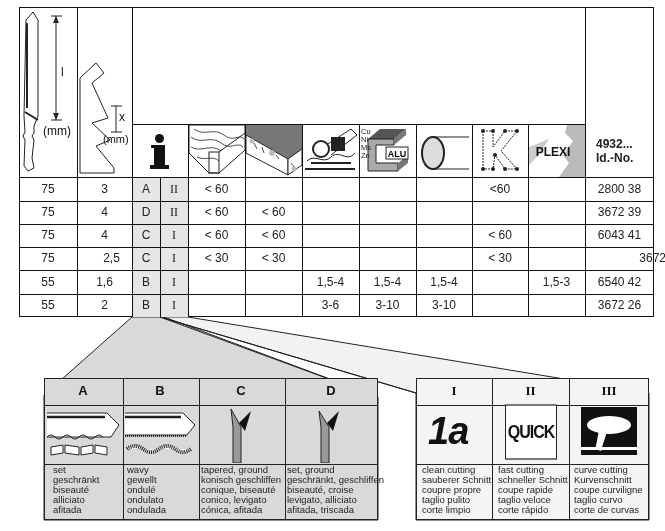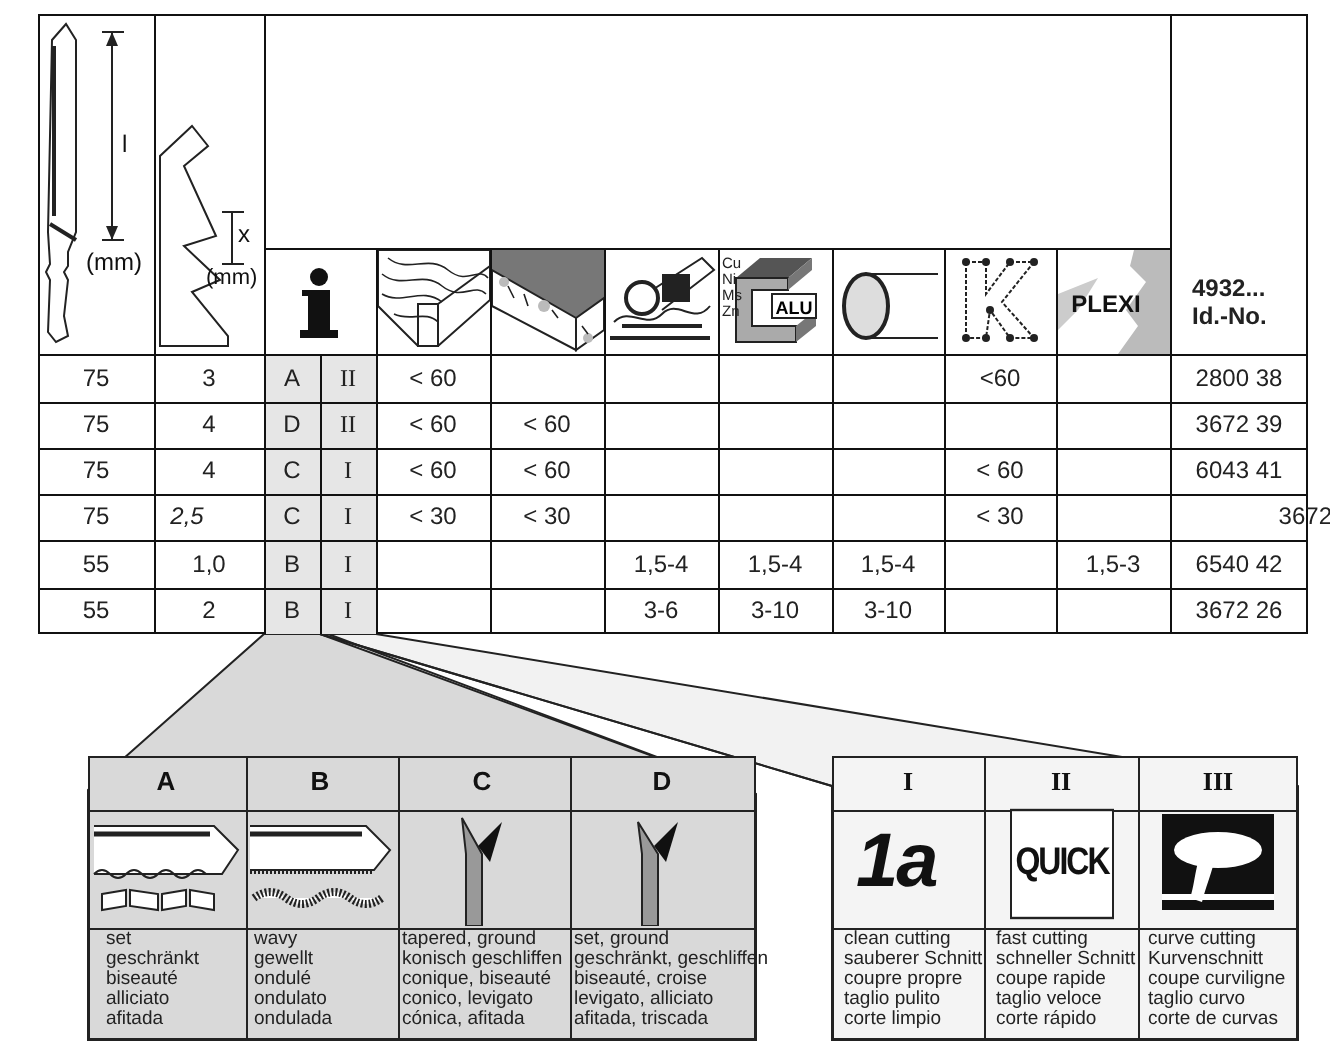"2,5" div.cell { font-style: italic -> none; left: 66px -> 84px }
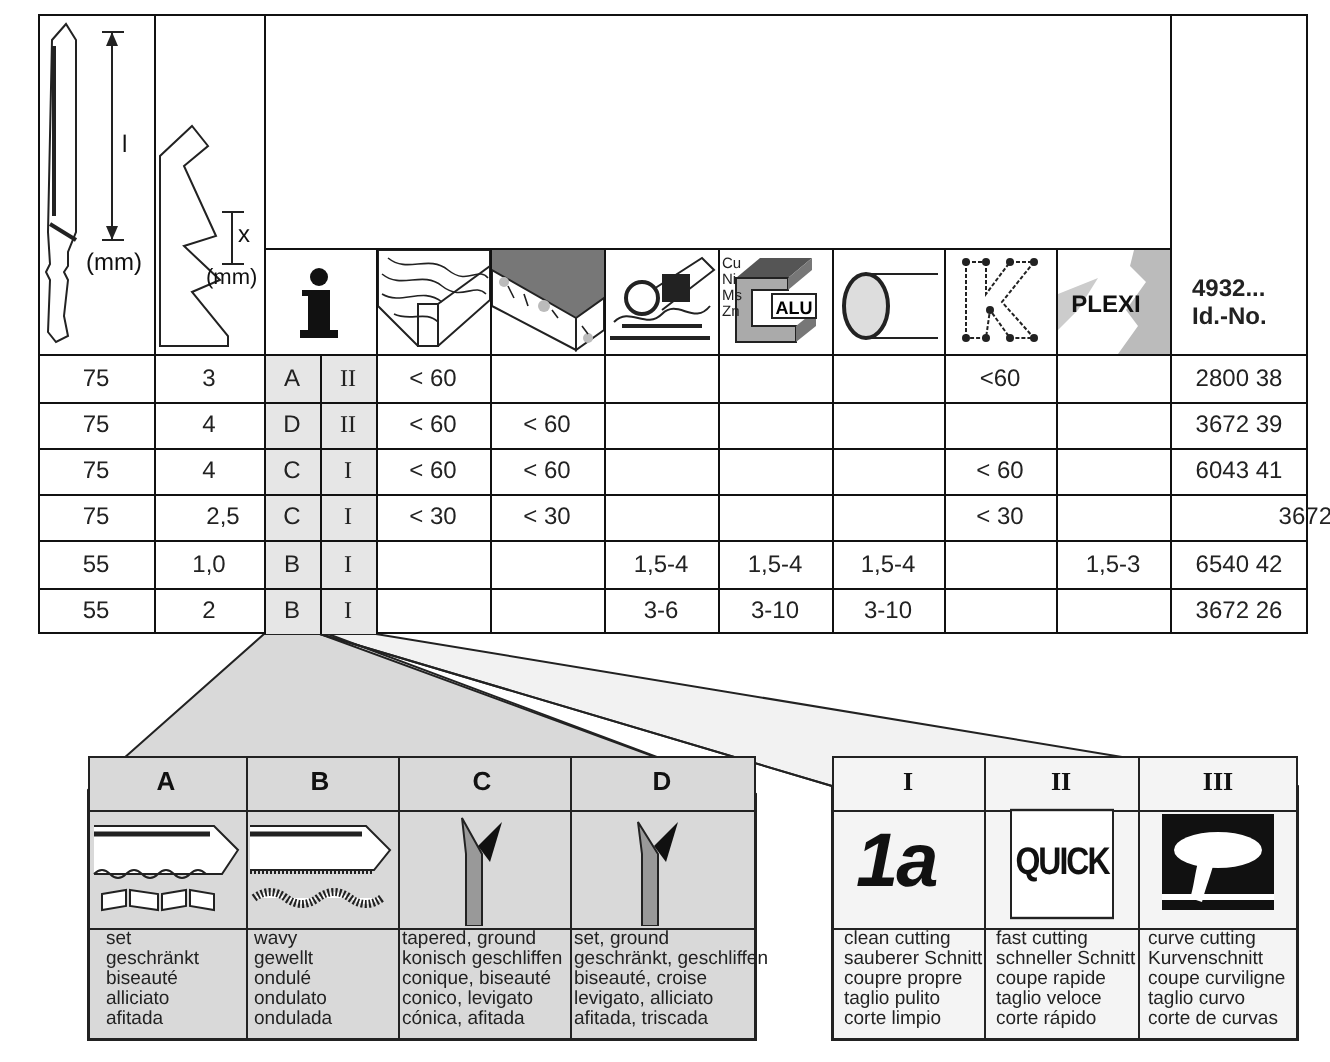"1,0" div.cell { text: 1,0 -> 1,6 }
